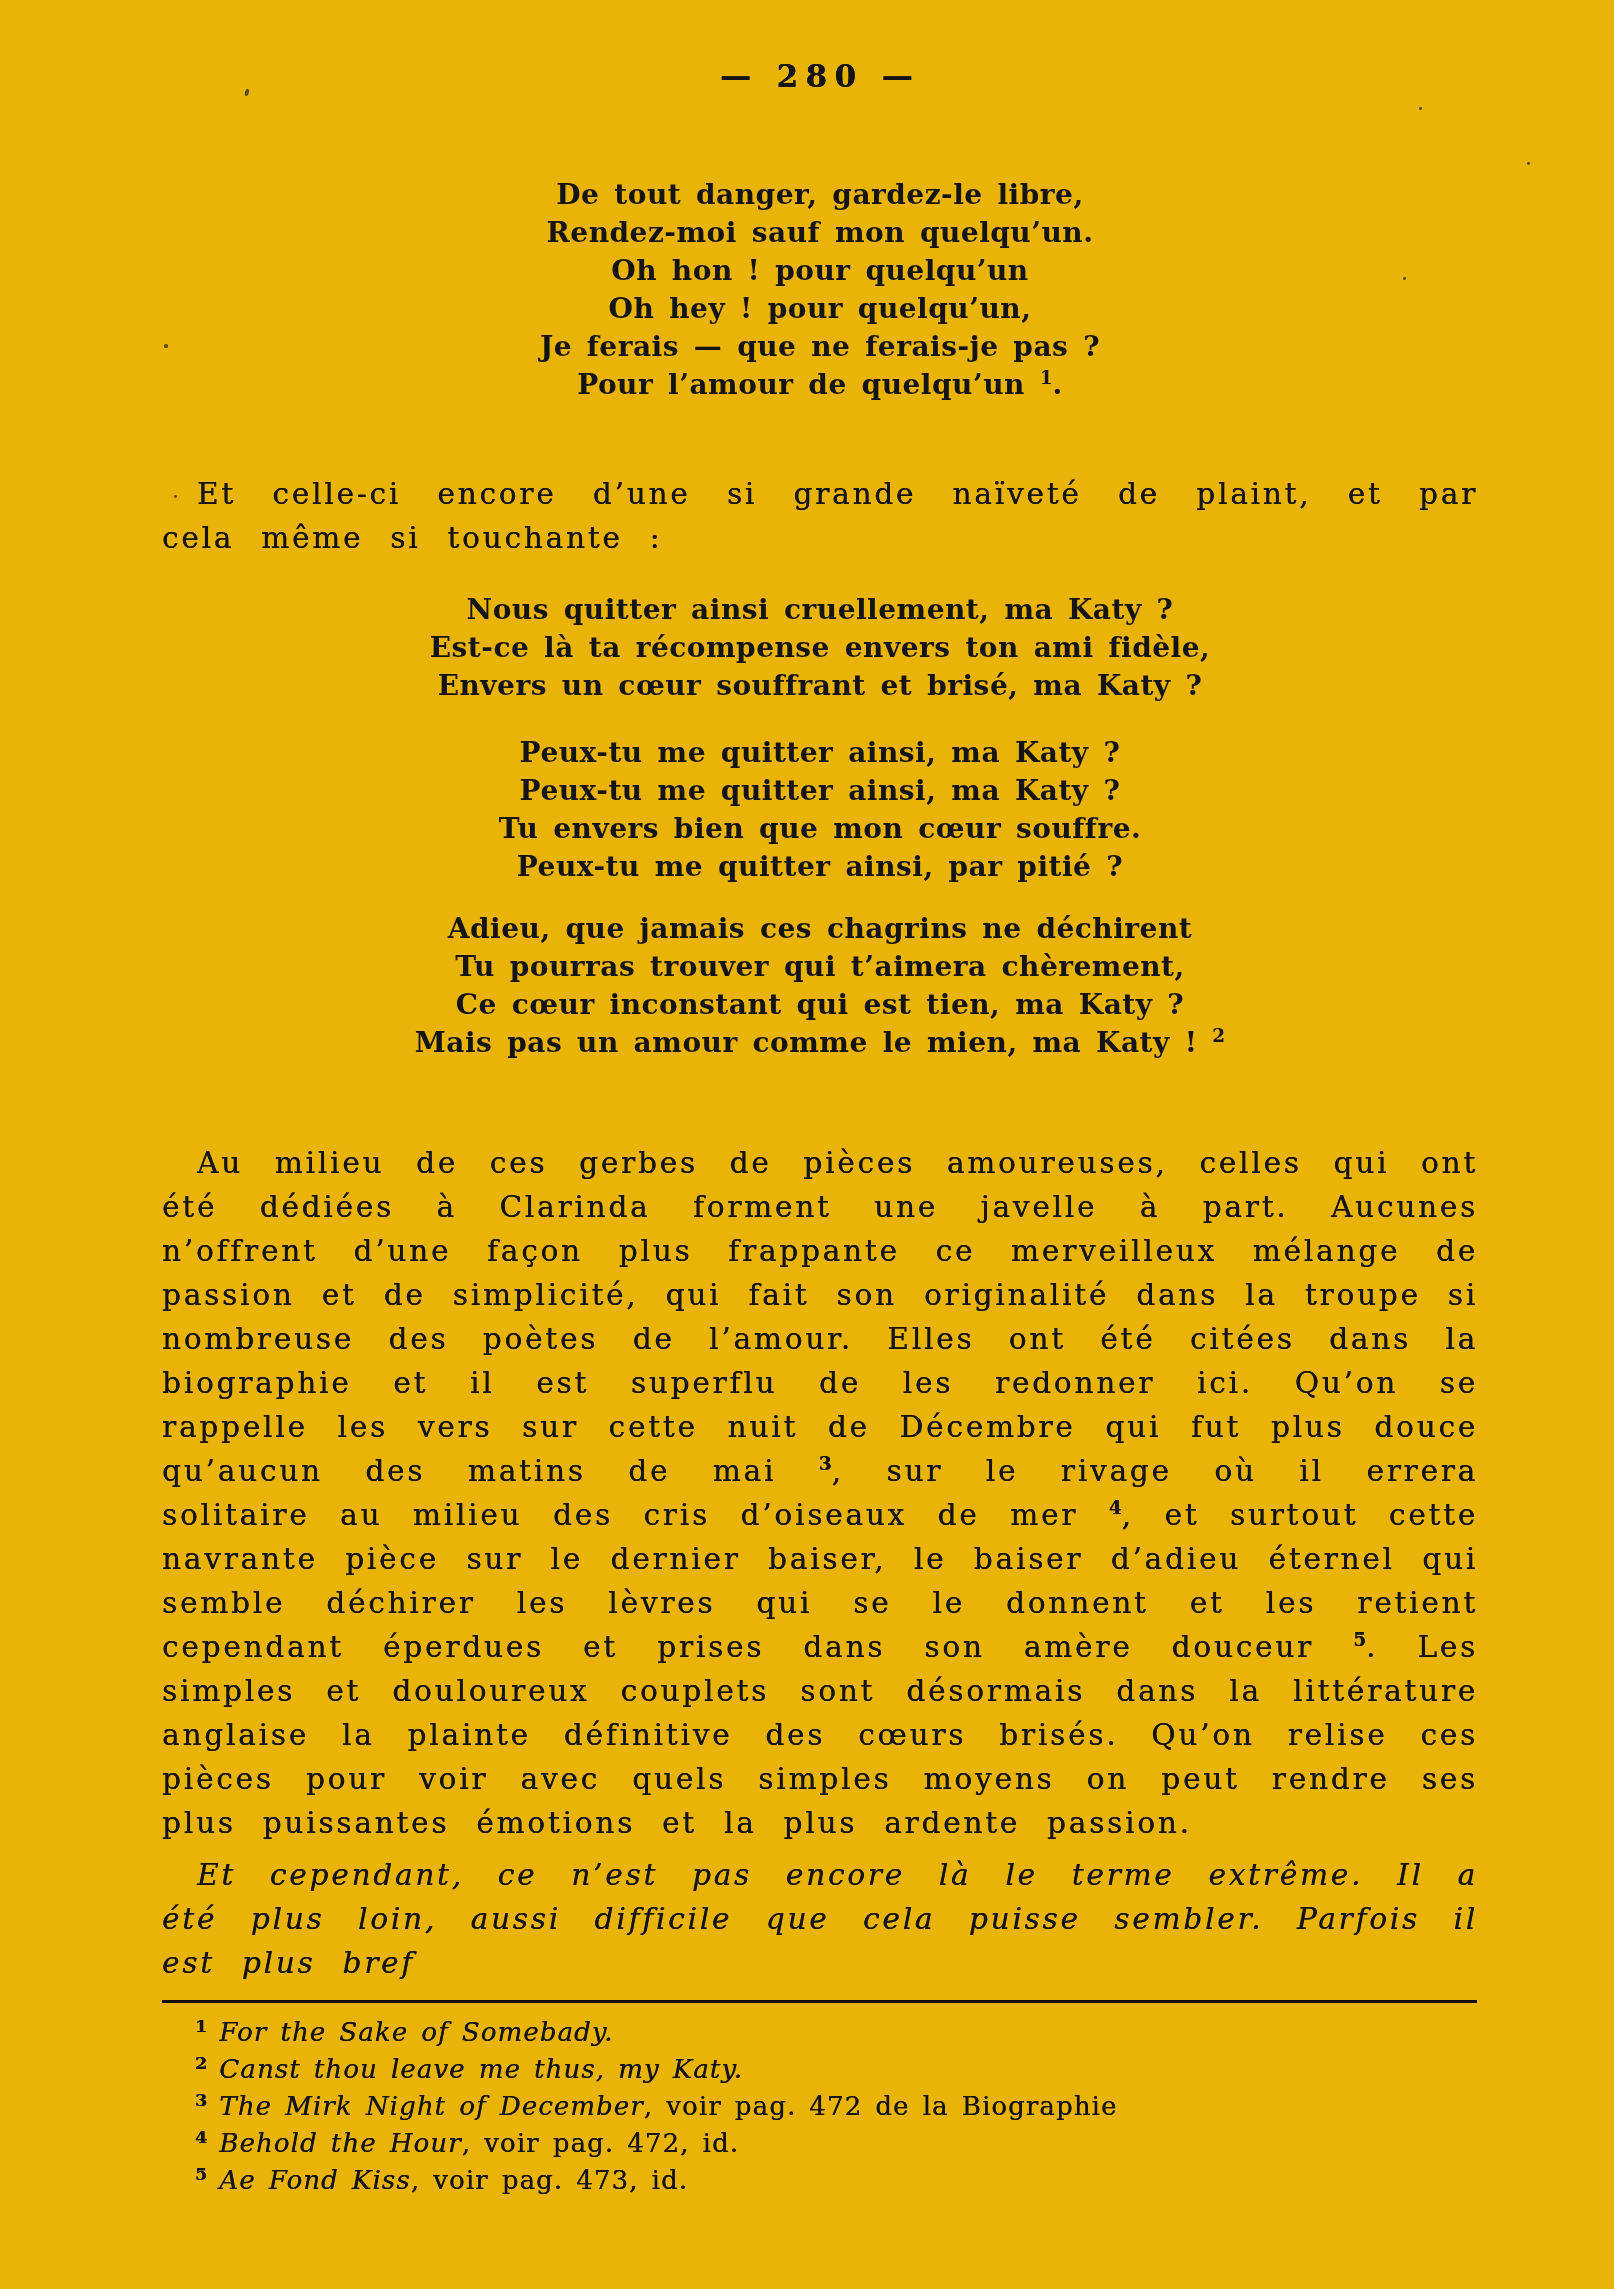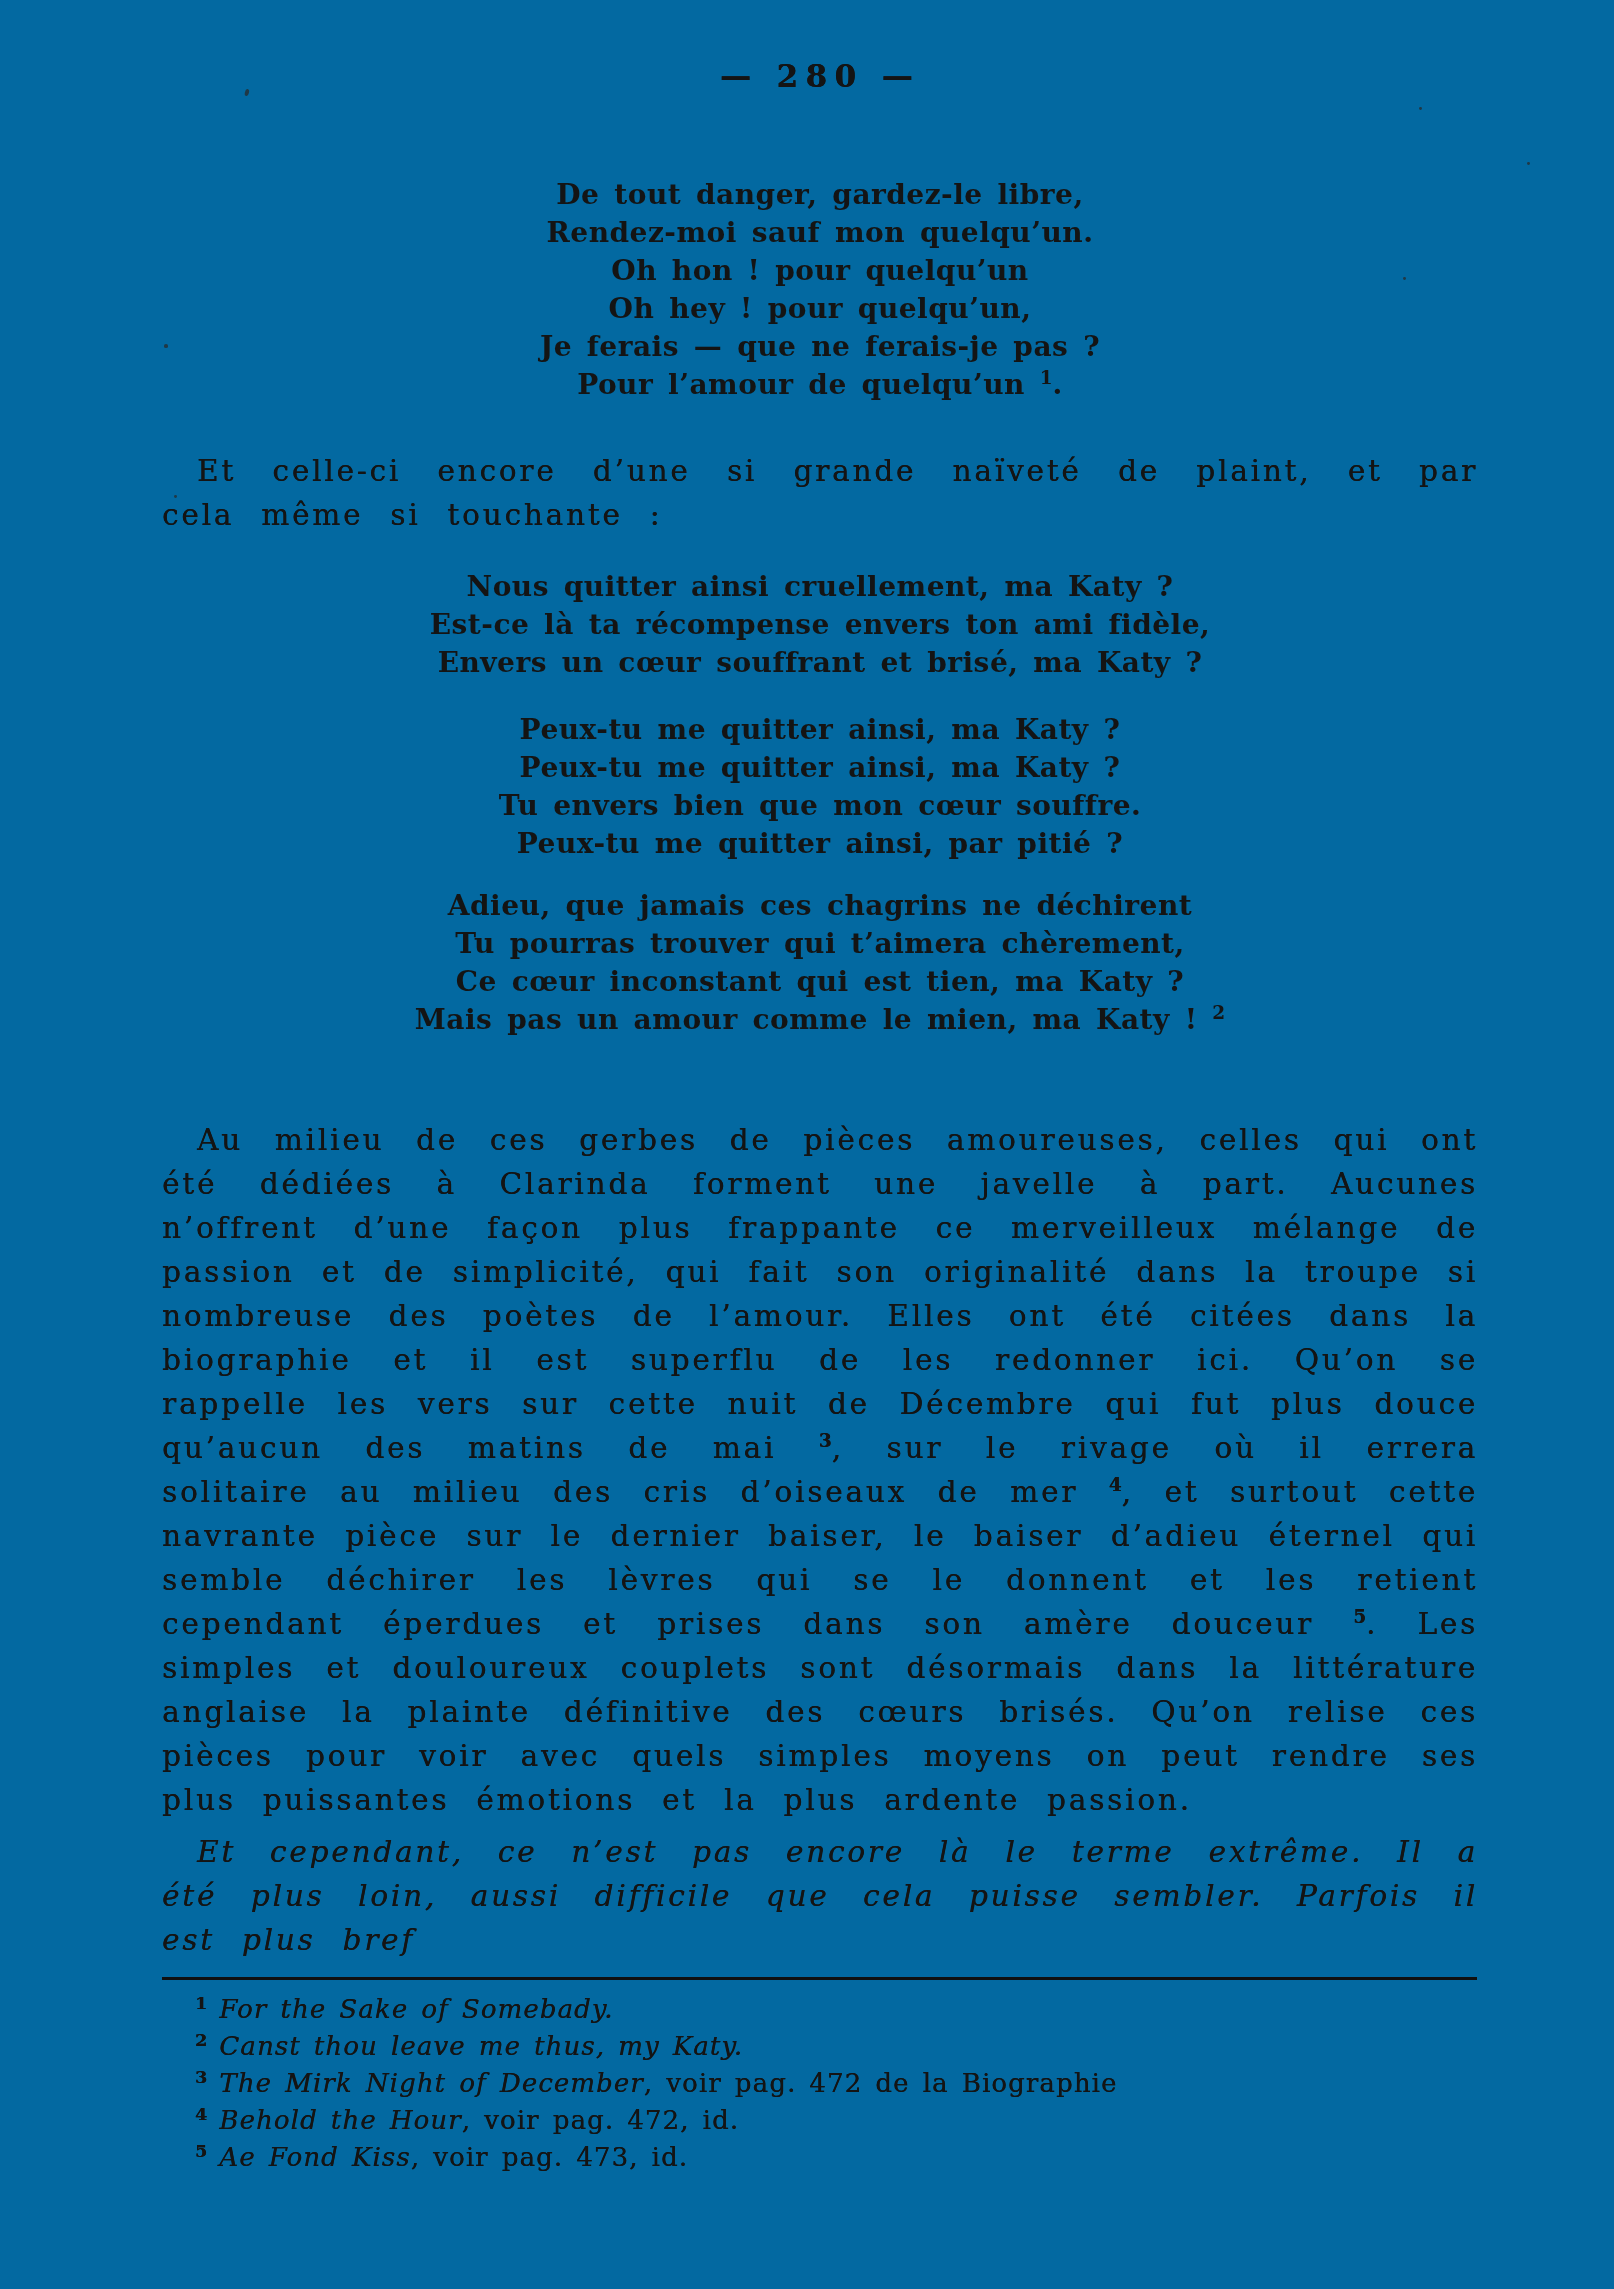"— 280 —" .page { background: #0369a1 -> #eab308 }
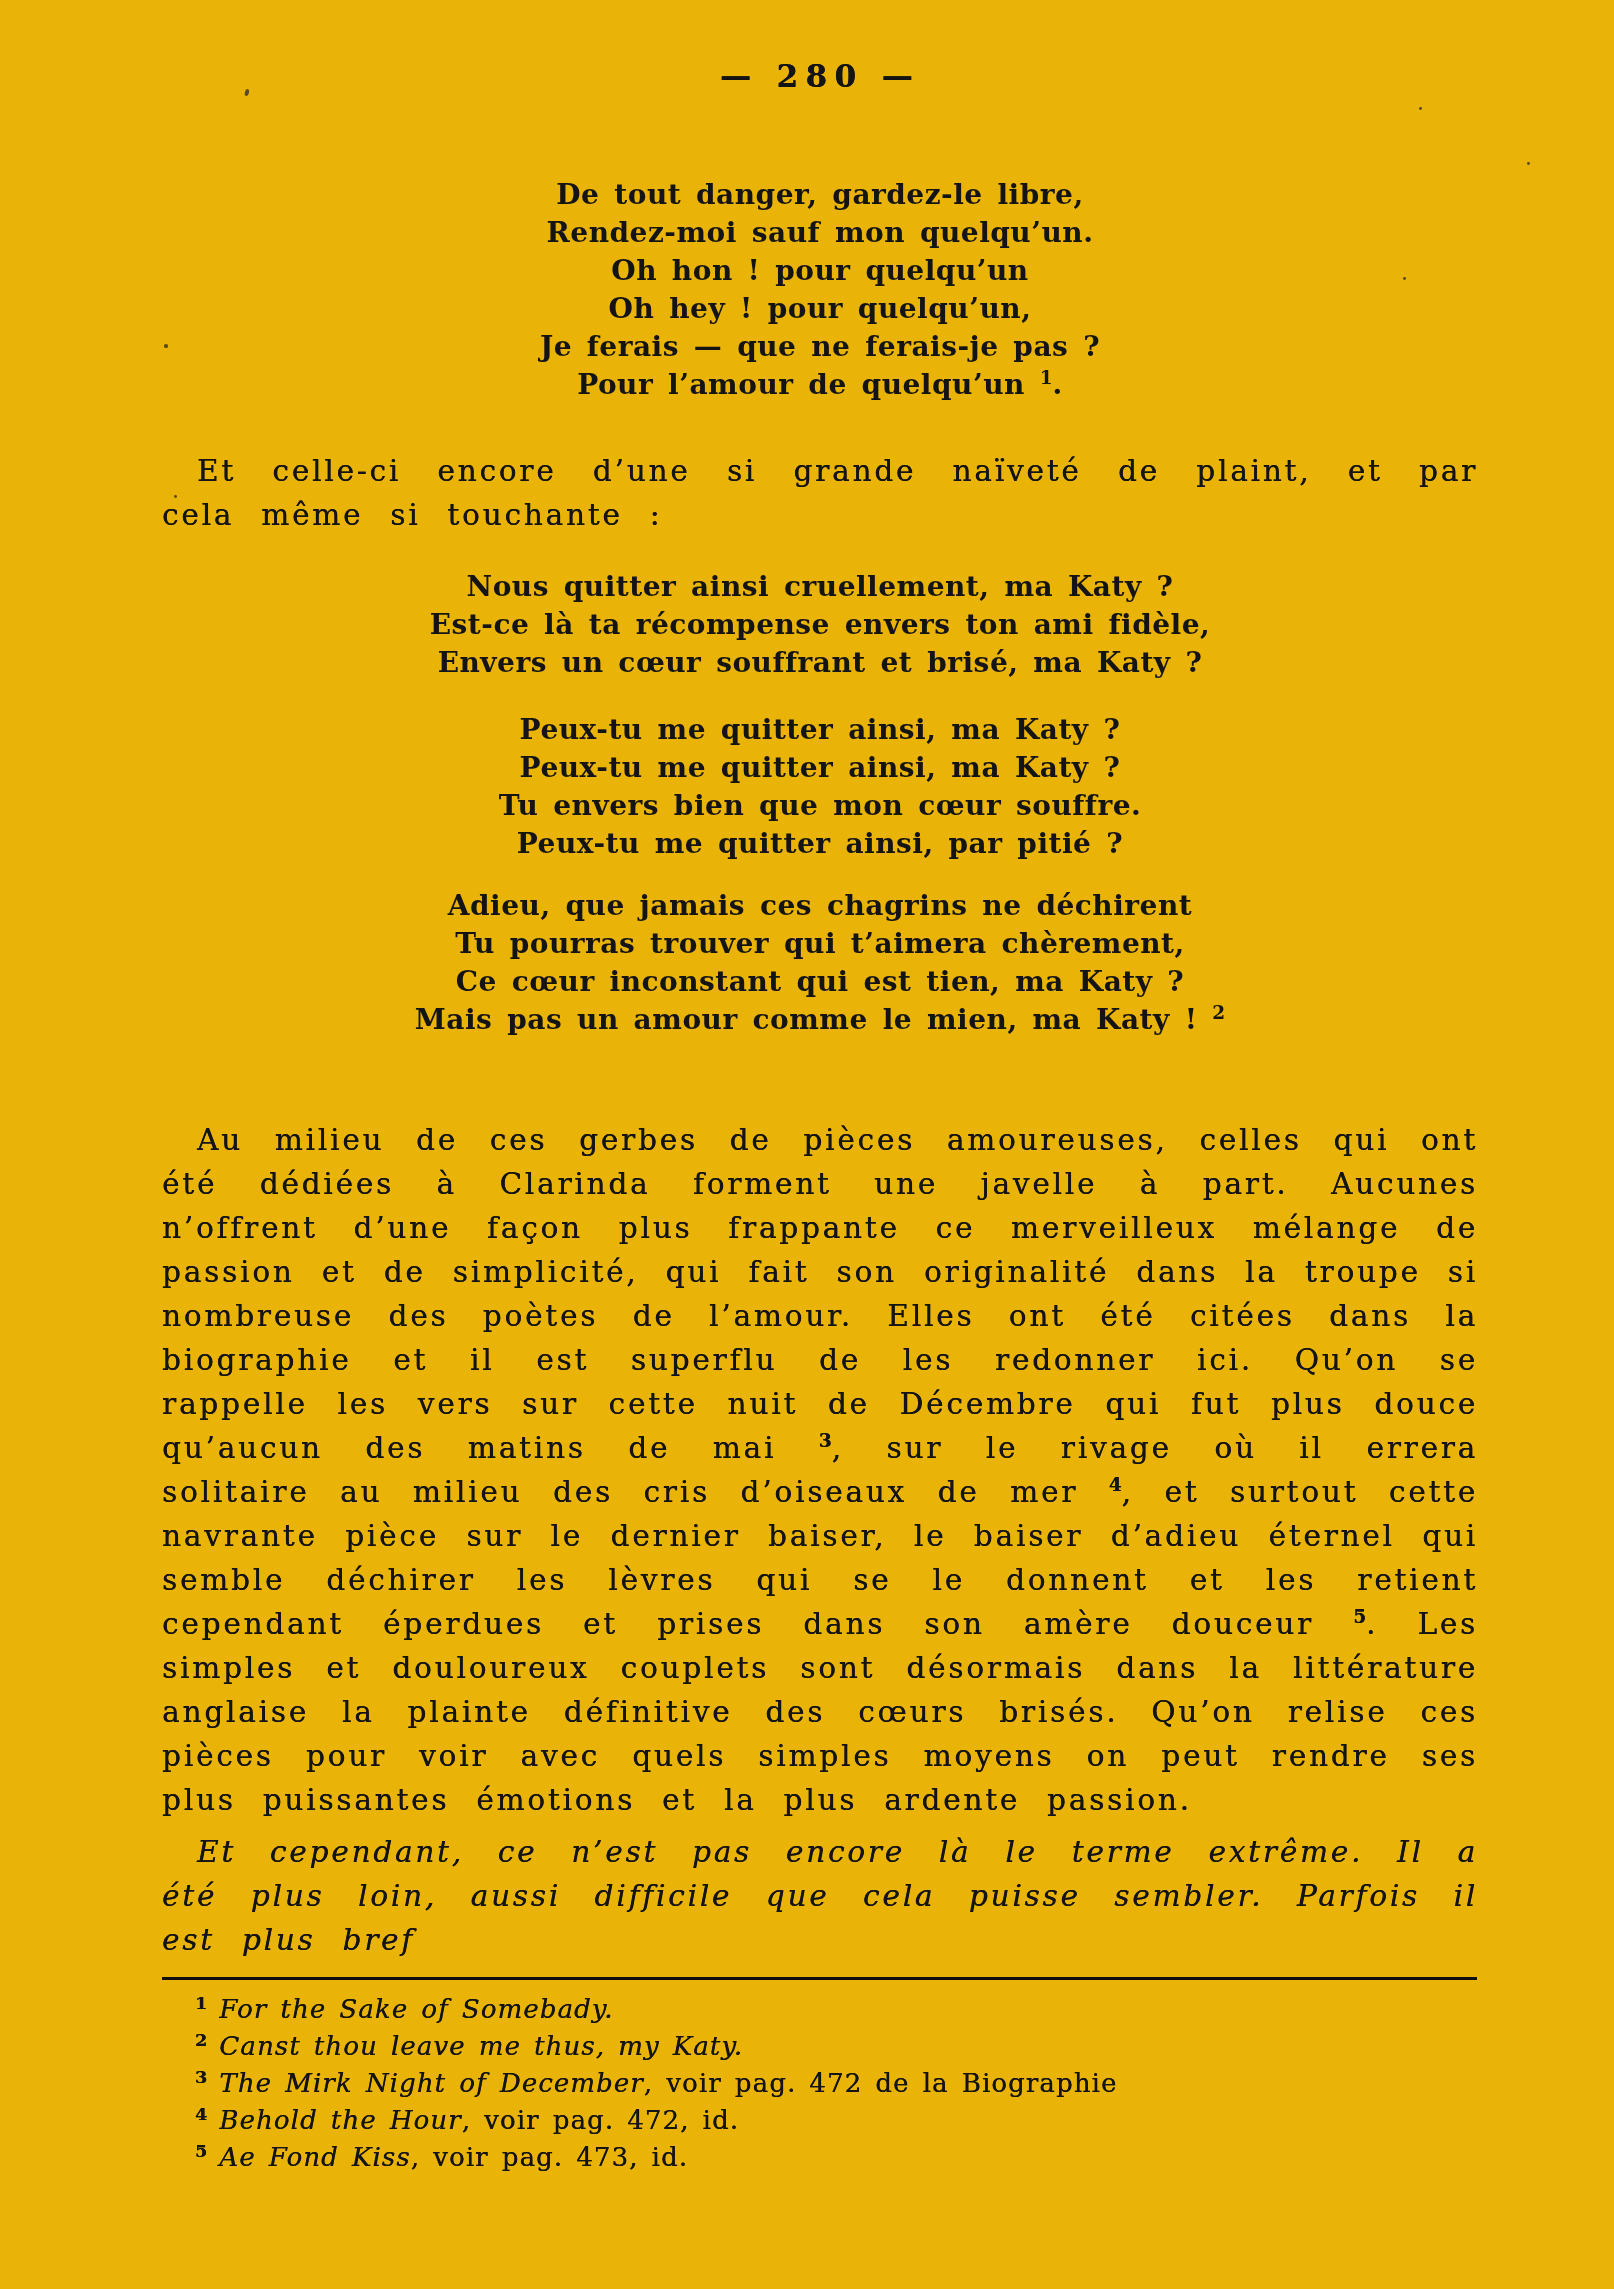"Et celle-ci encore d’une si" .para-1 { margin-top: 45px -> 68px }
